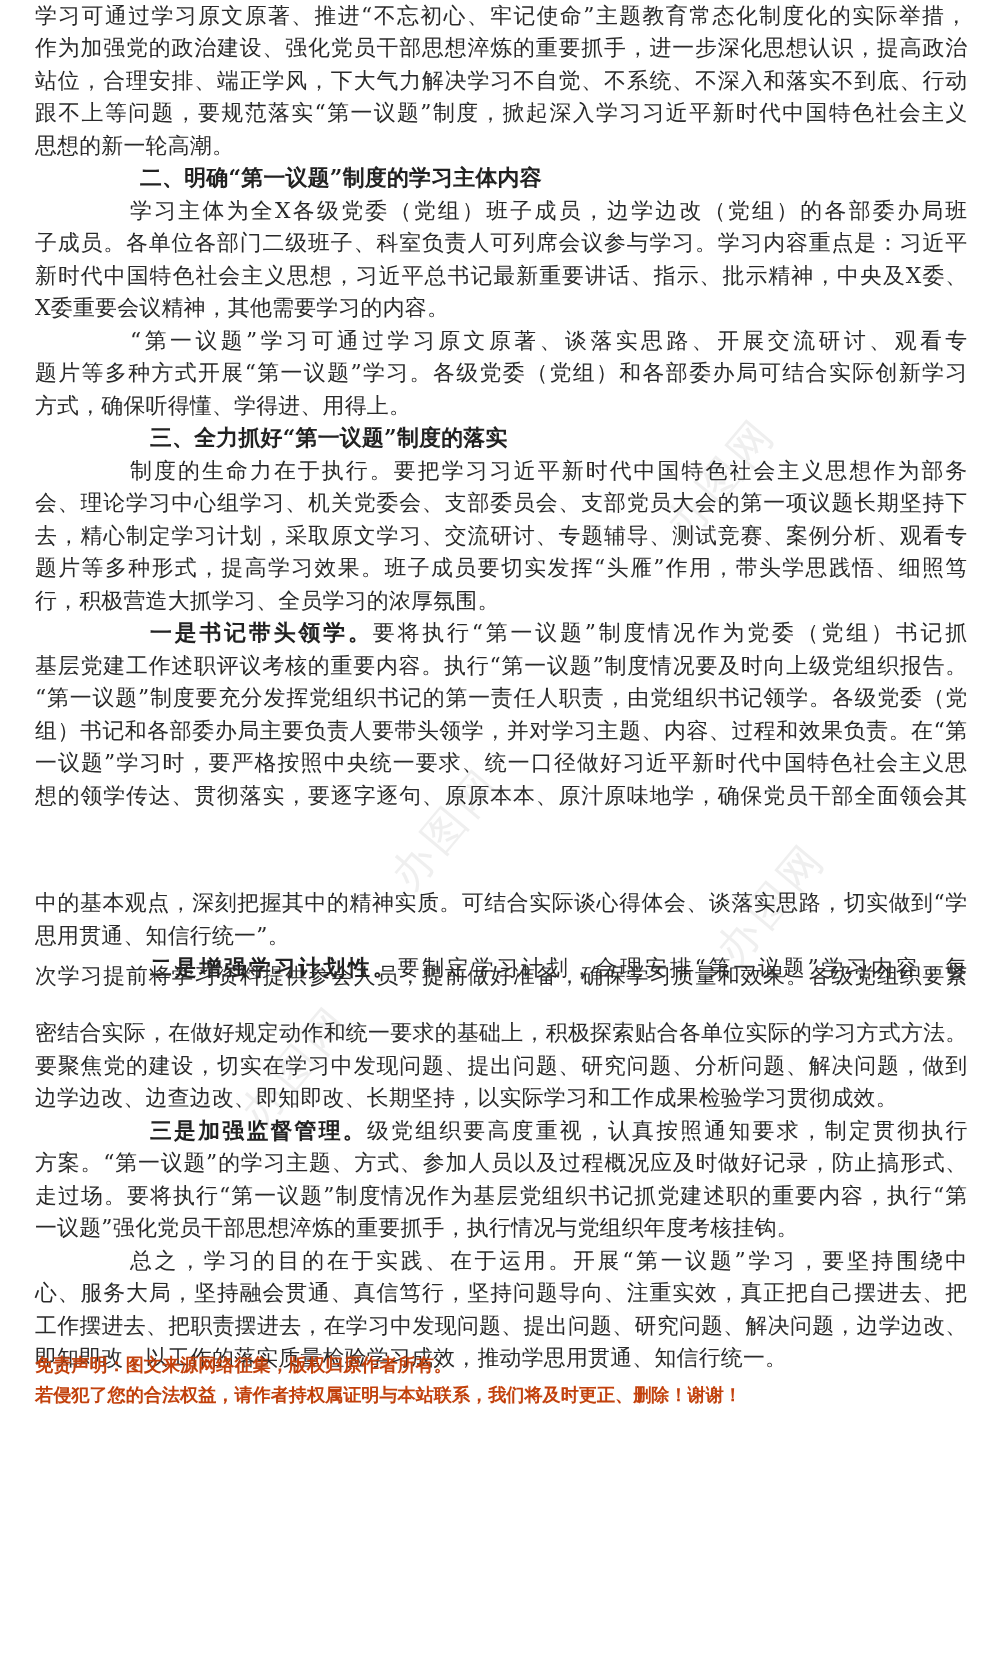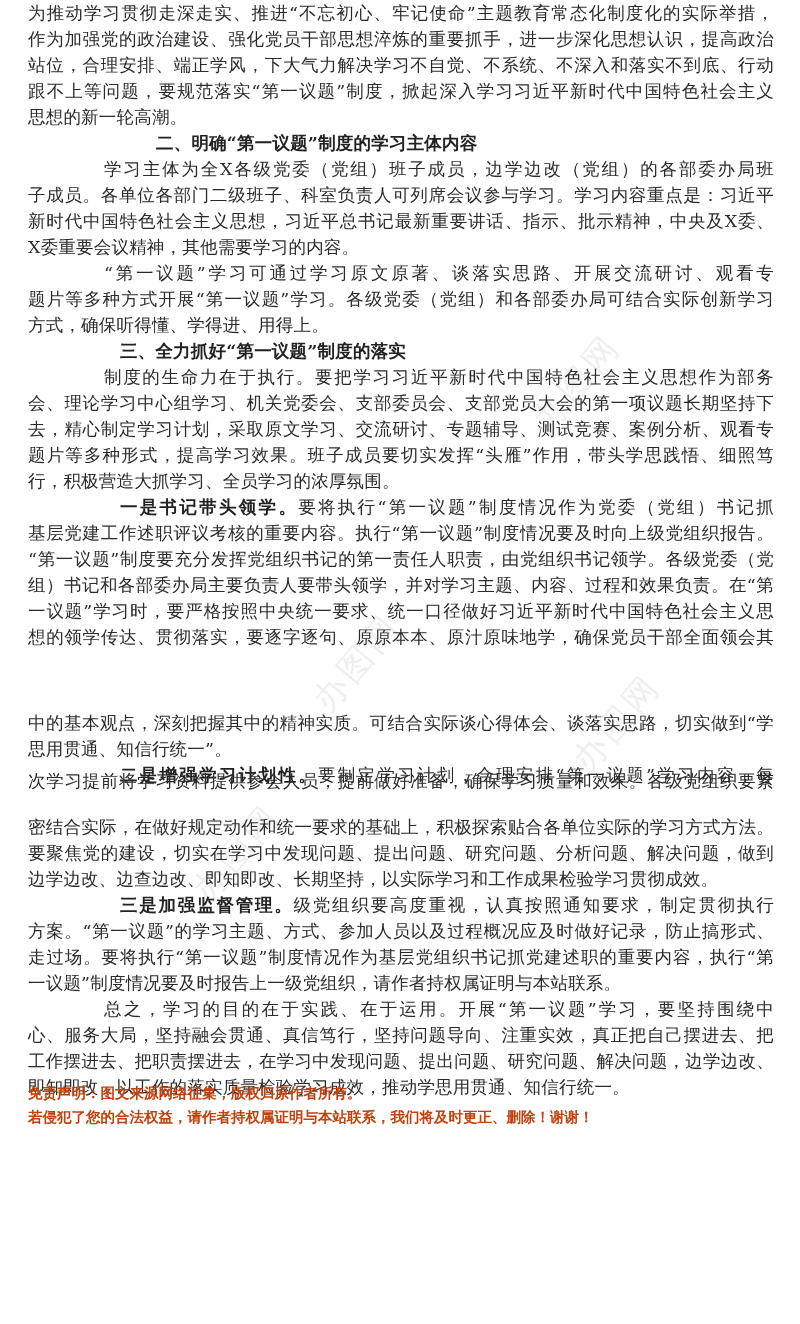"为推动学习贯彻走深走实、推进“不忘初心、牢记使命”主题教育常态化制度化的实际举措" div.line { text: 为推动学习贯彻走深走实 -> 学习可通过学习原文原著 }
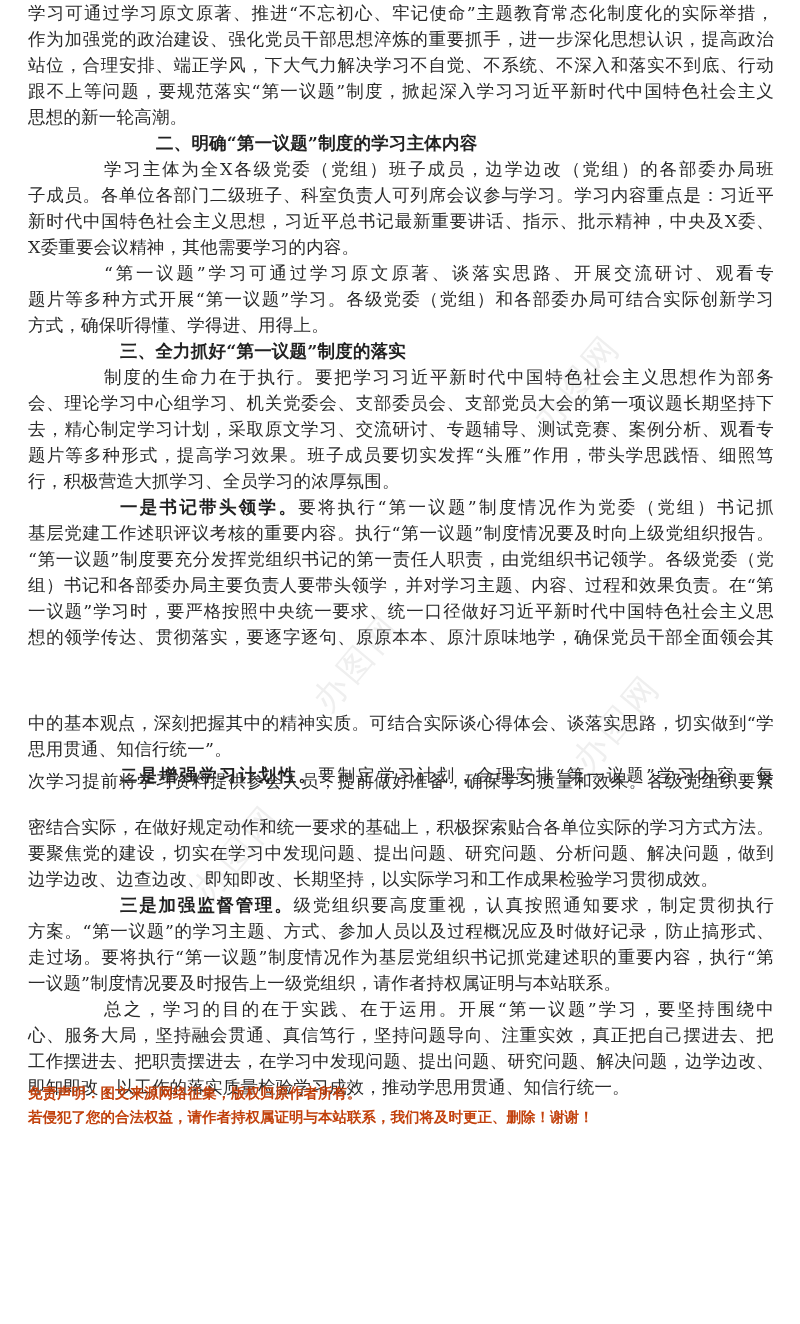"二、明确“第一议题”制度的学习主体内容" div.line { margin-left: 44px -> none }
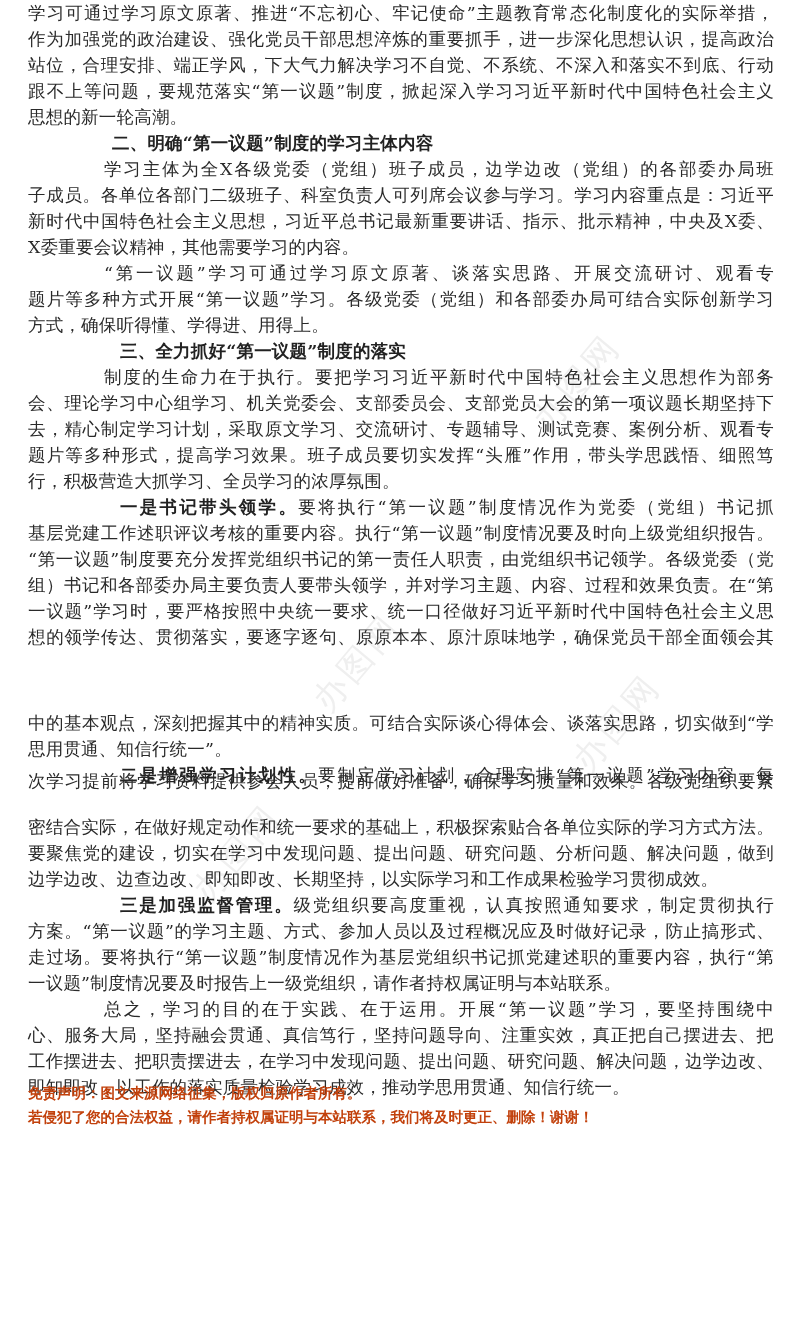"一议题”制度情况要及时报告上一级党组织，请作者持权属证明与本站联系。" div.line { text: 制度情况要及时报告上一级党组织，请作者持权属证明与本站联系 -> 强化党员干部思想淬炼的重要抓手，执行情况与党组织年度考核挂钩 }
